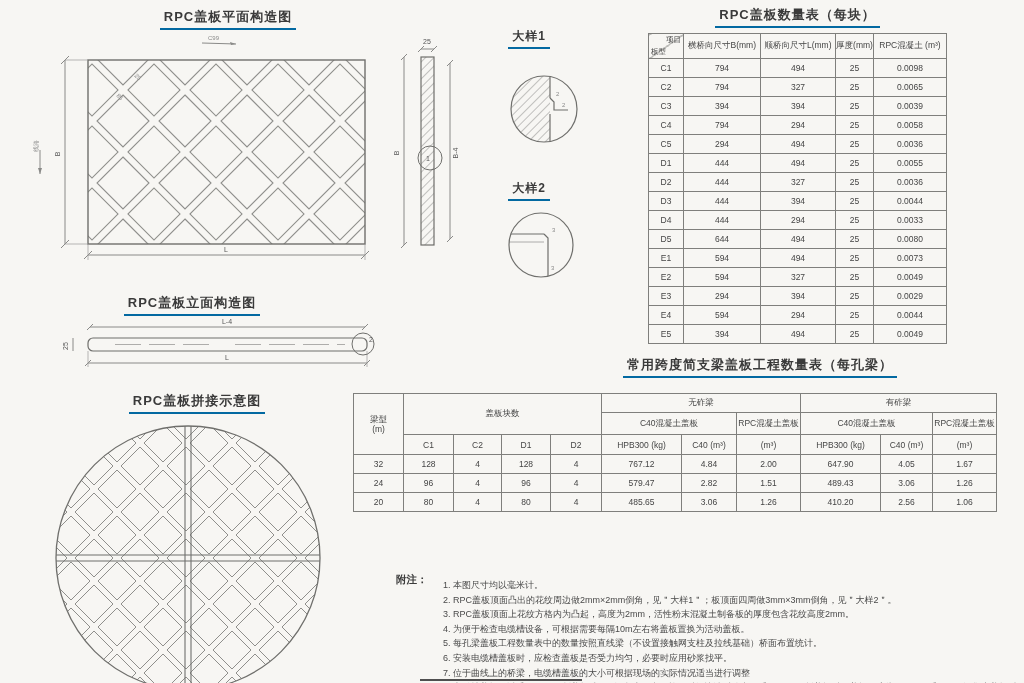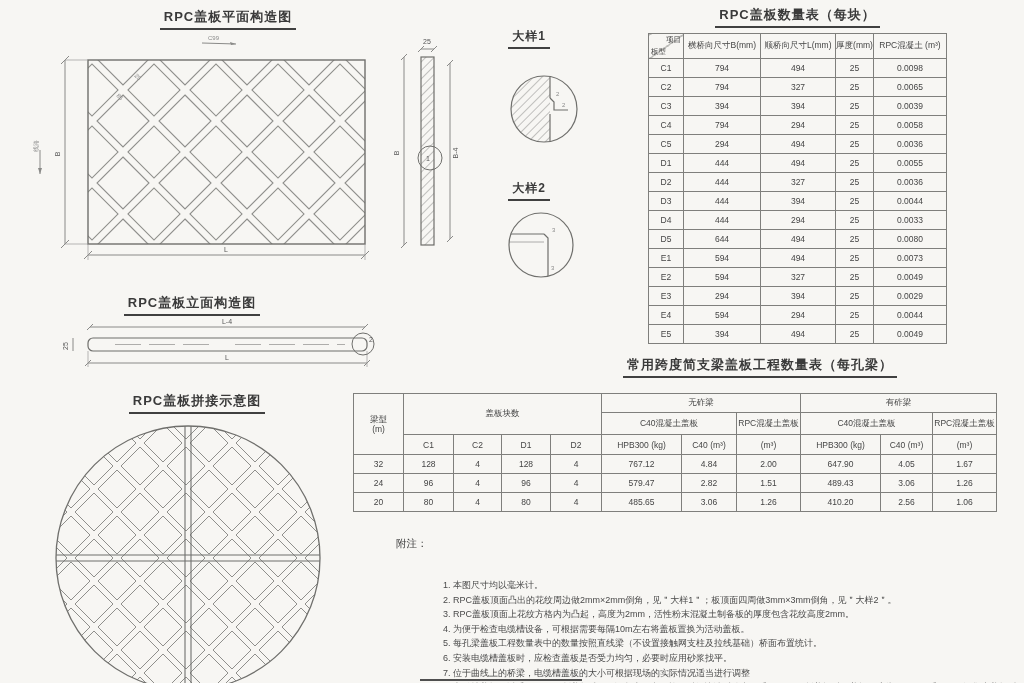"RPC盖板平面构造图" .fig-title span { border-bottom: 2px solid #404040 -> 2px solid #0369a1 }
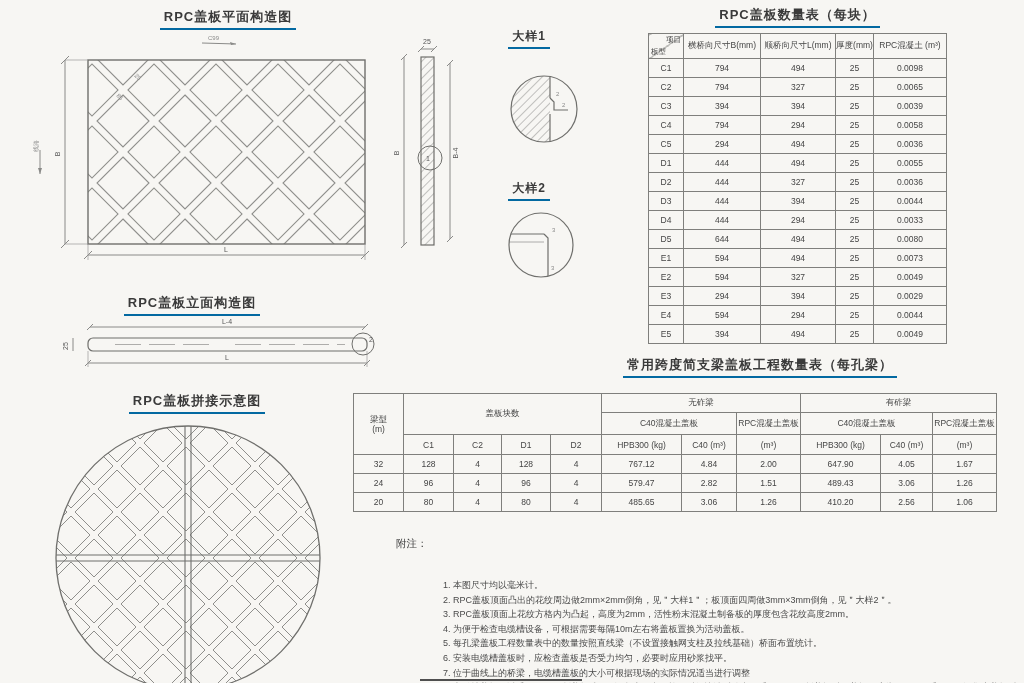"附注：" #notes-label { font-weight: 400 -> 700; margin-top: none -> 36px }
